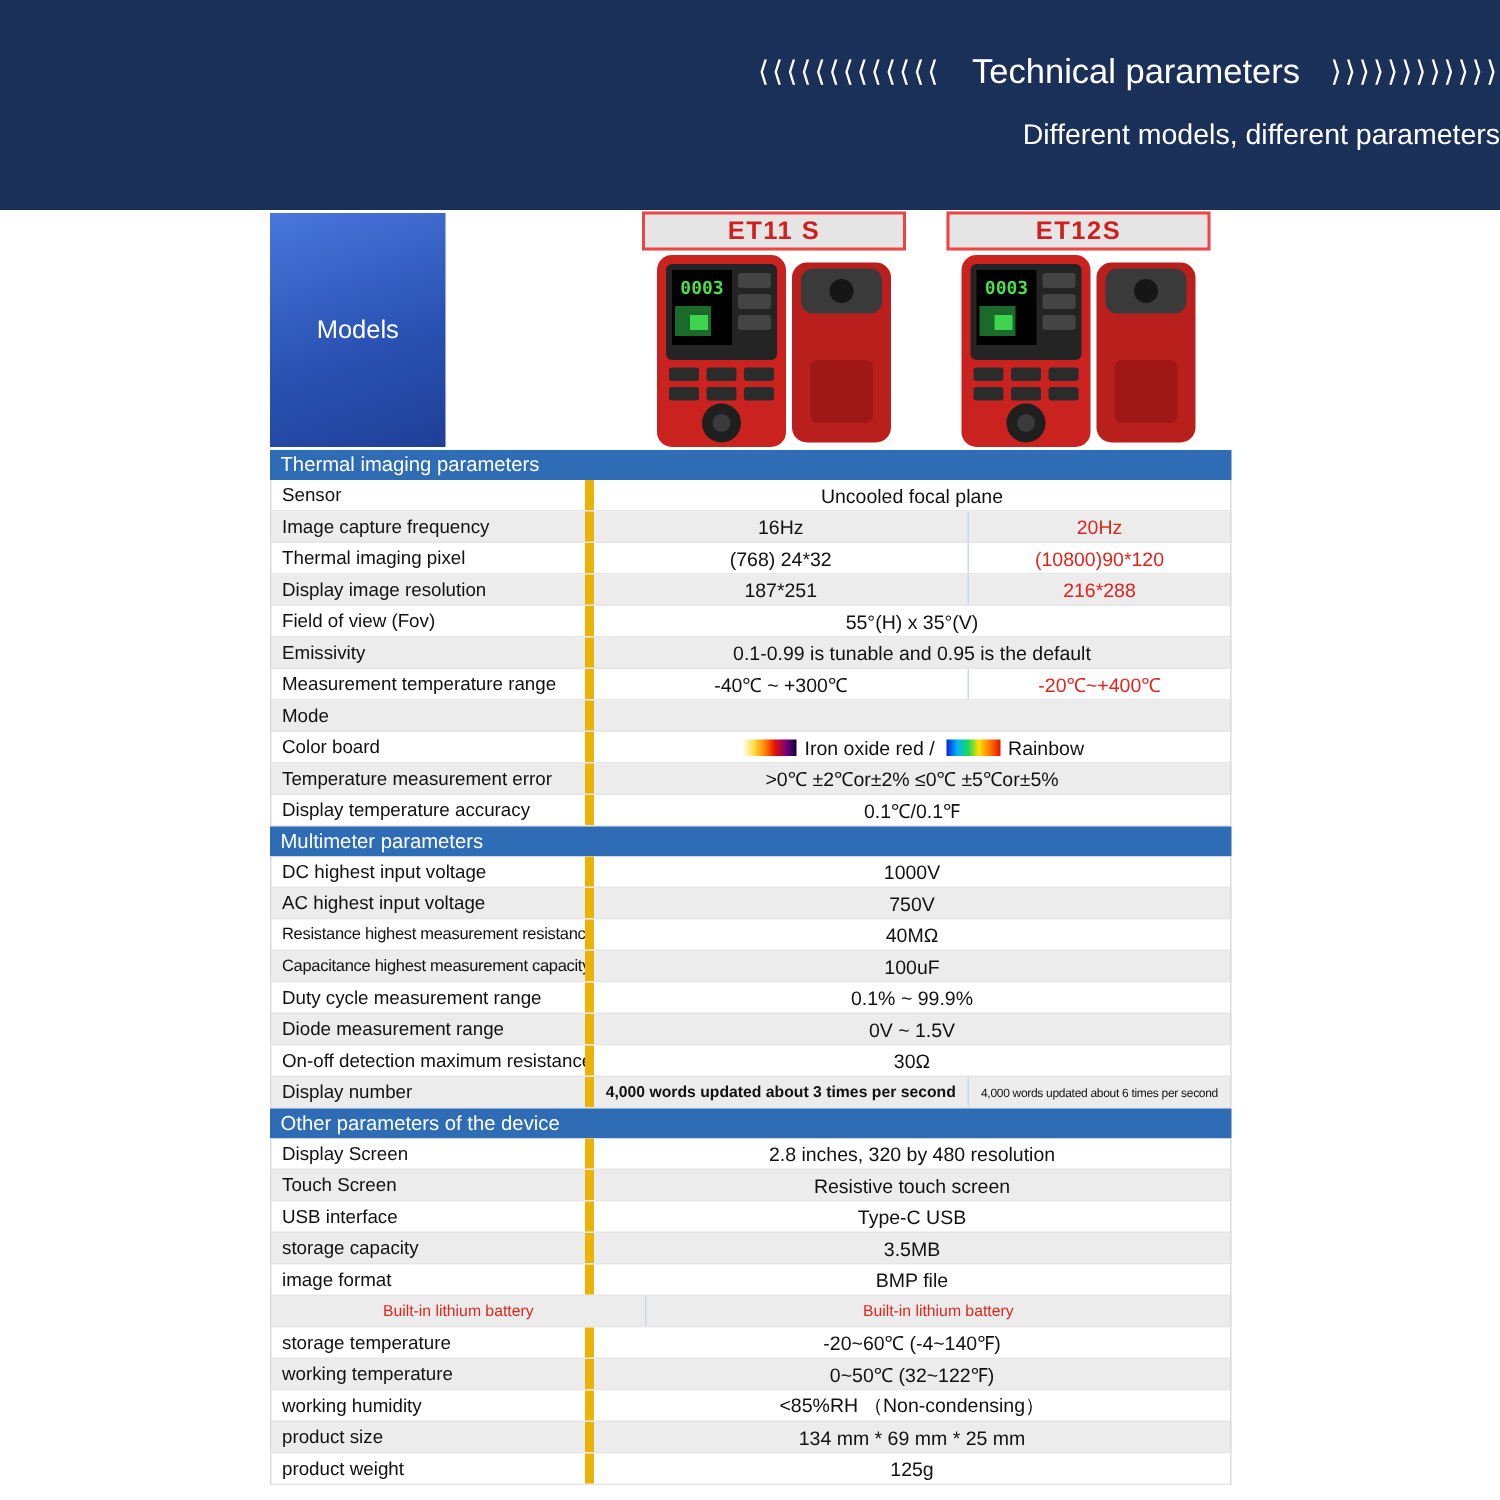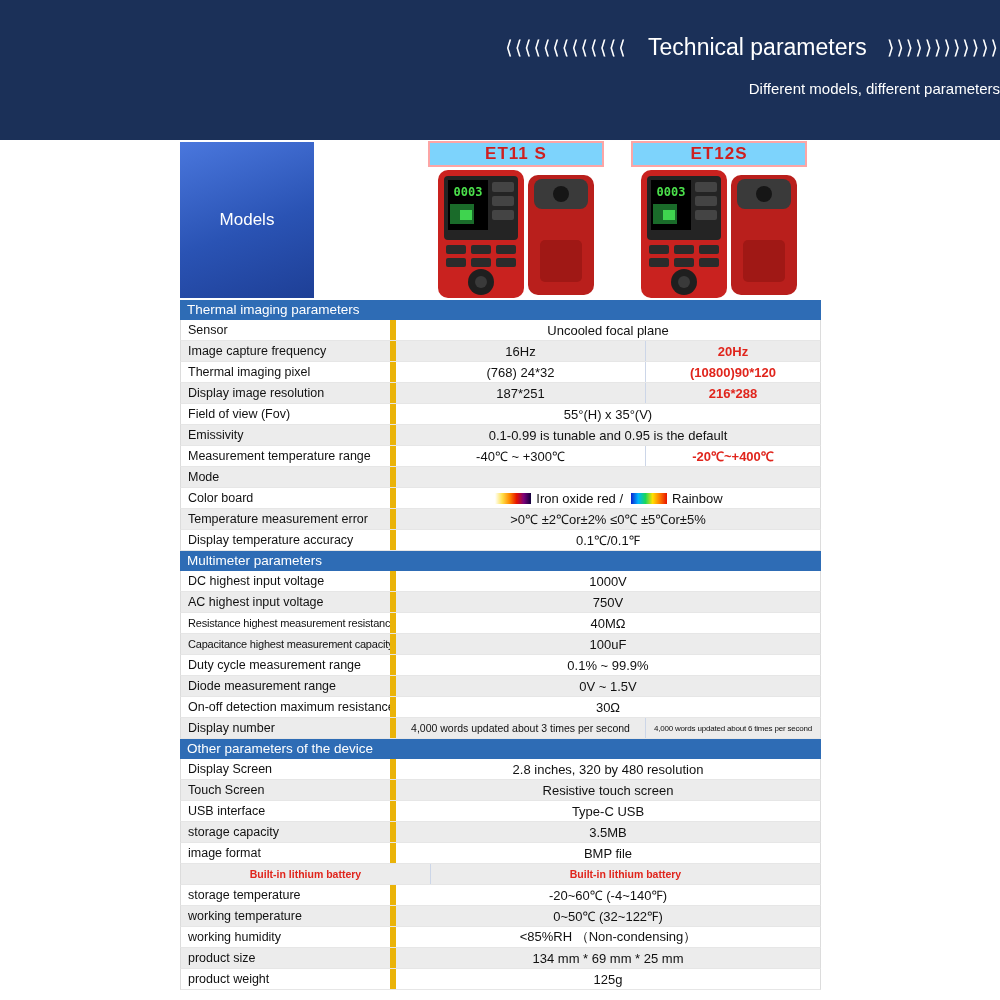"Different models, different parameters" .hero-sub { font-size: 15px -> 19px }
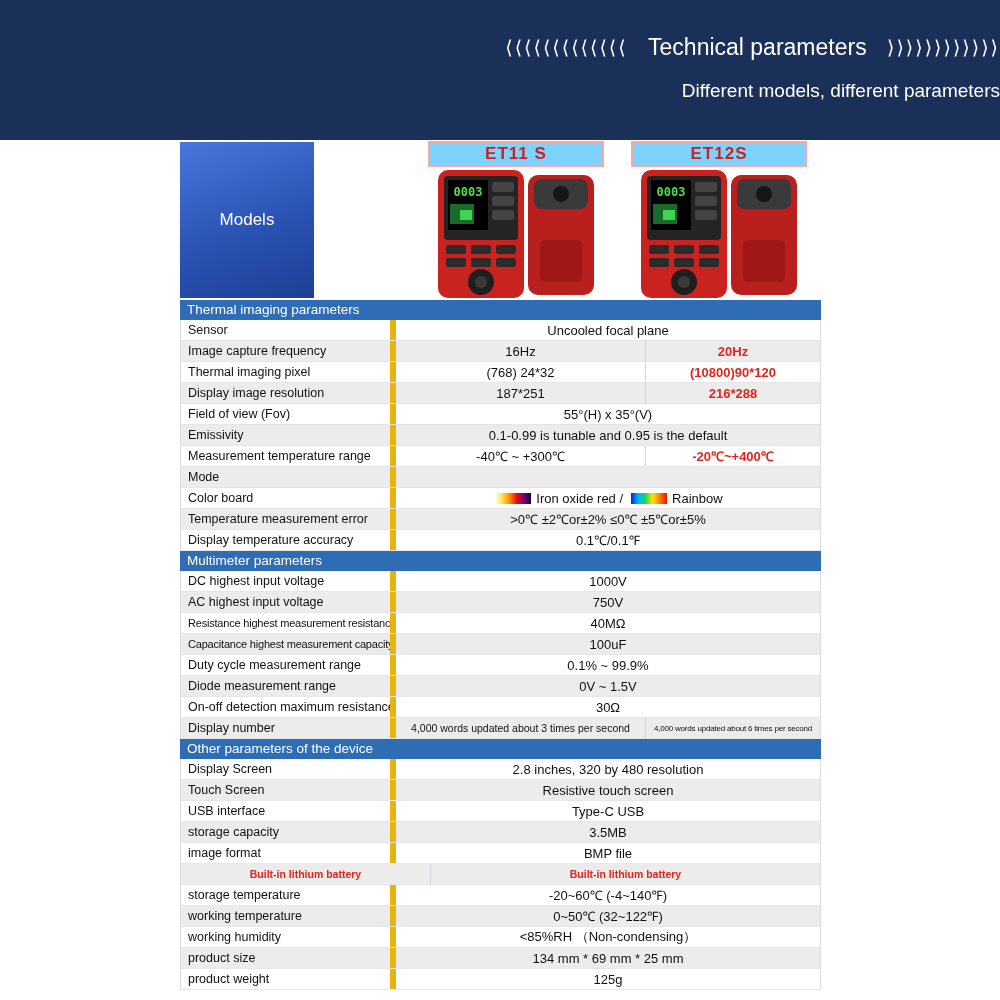"ET11 S" .model-header { background: #7dd3fc -> #e5e5e5; border: 2px solid #fca5a5 -> 2px solid #ef4444 }
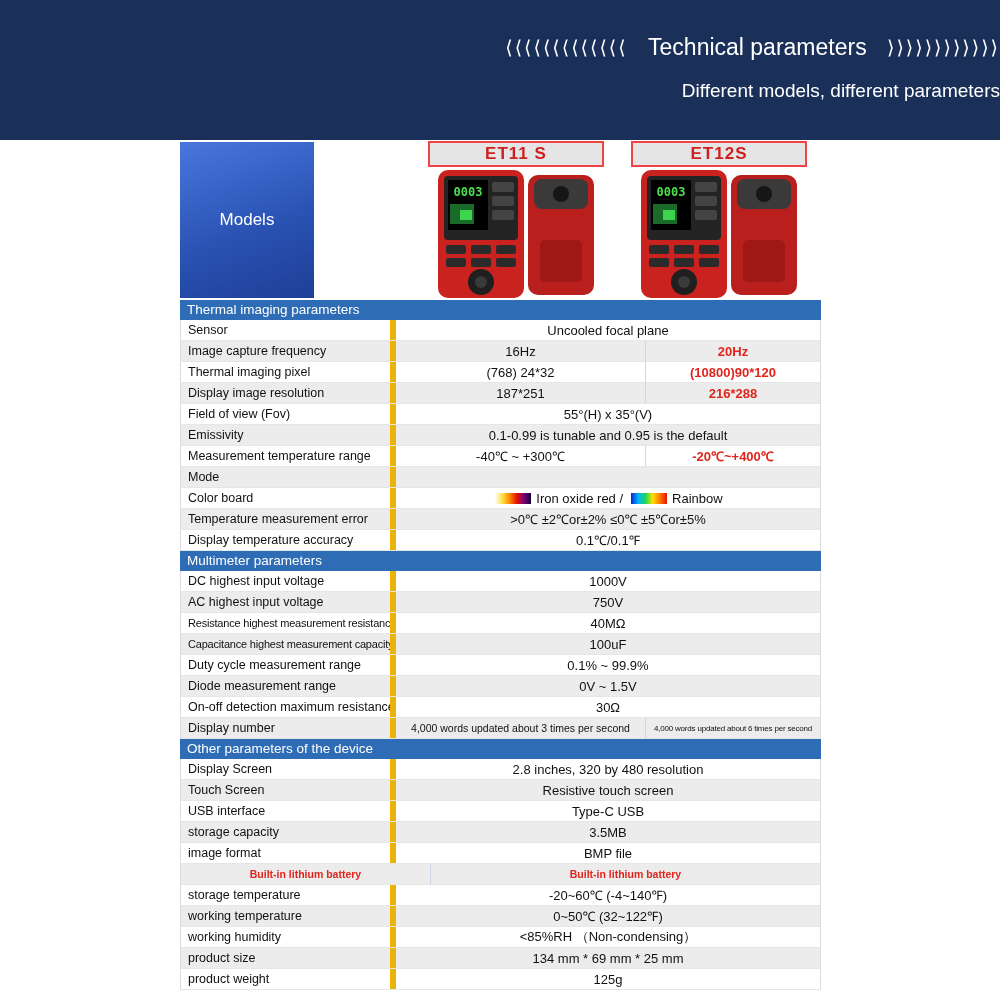"Models" .models-box { width: 134px -> 117px }
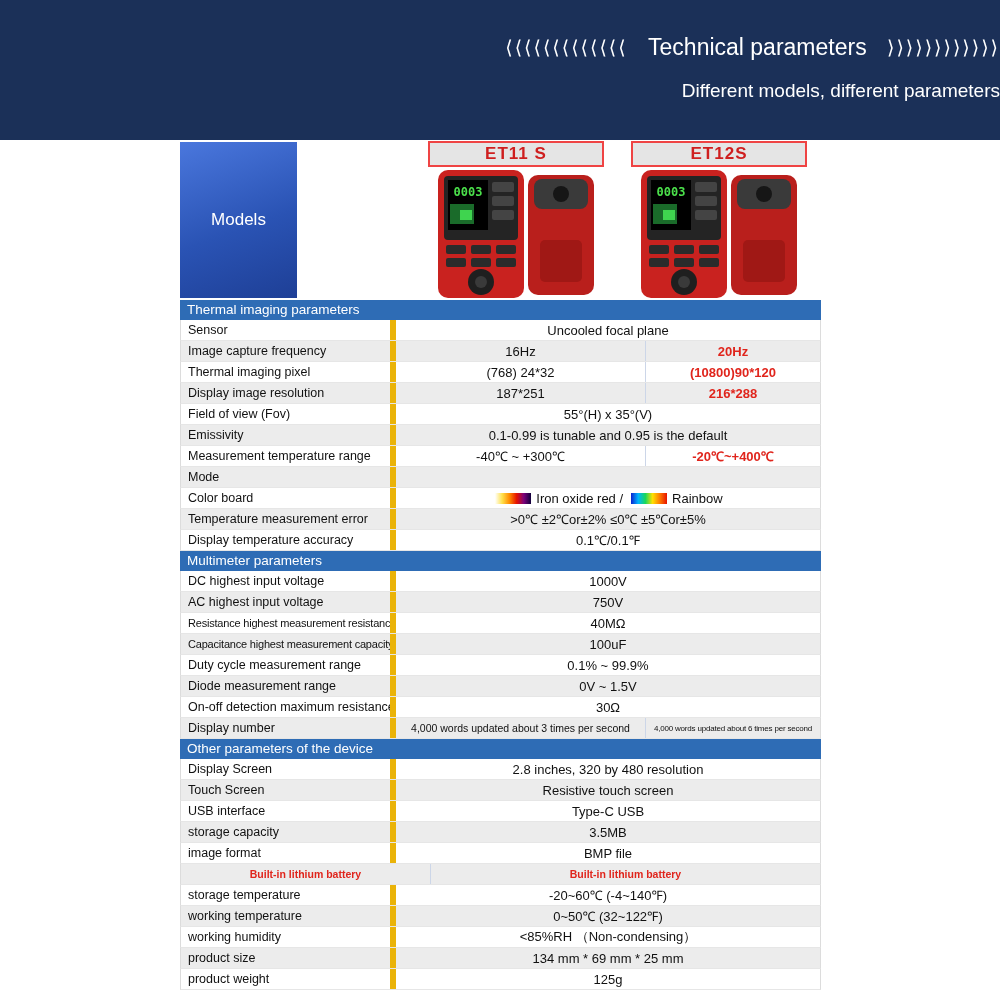"20Hz" .red { font-weight: bold -> normal }
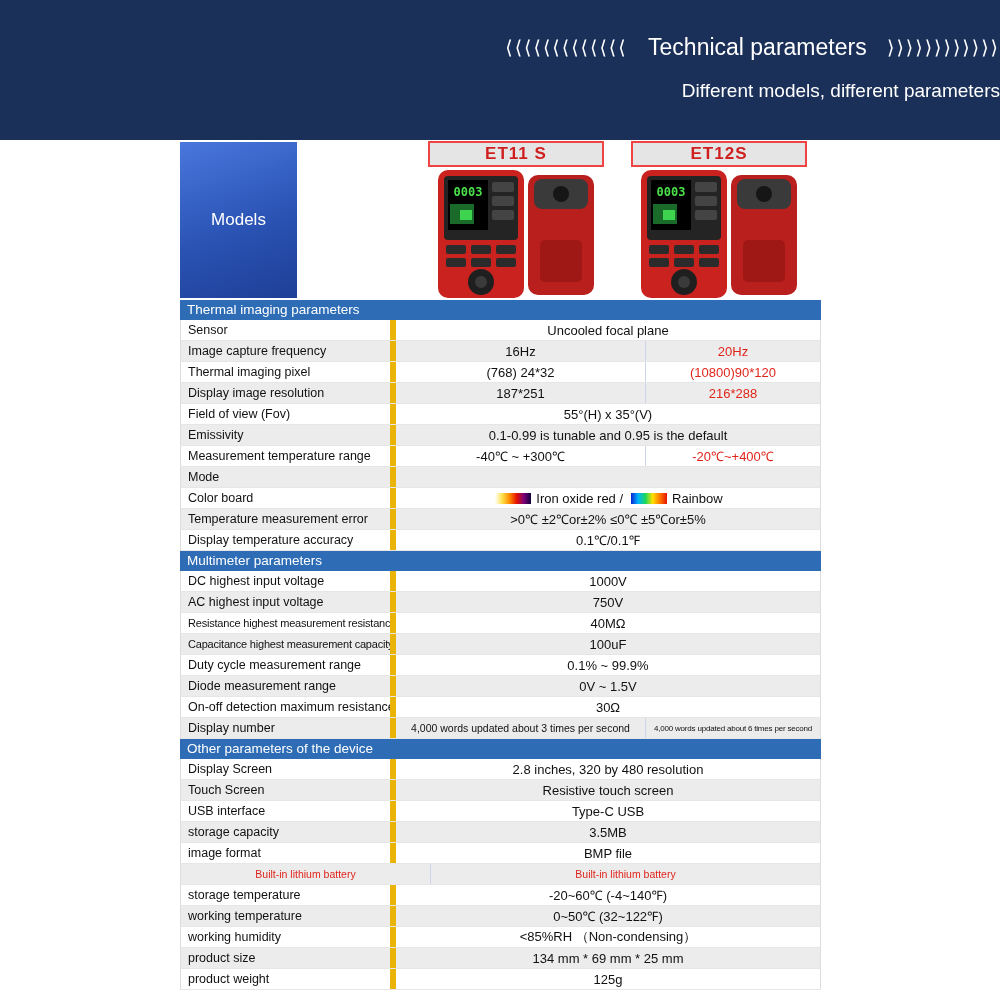"4,000 words updated about 3" .b { font-weight: normal -> bold }
